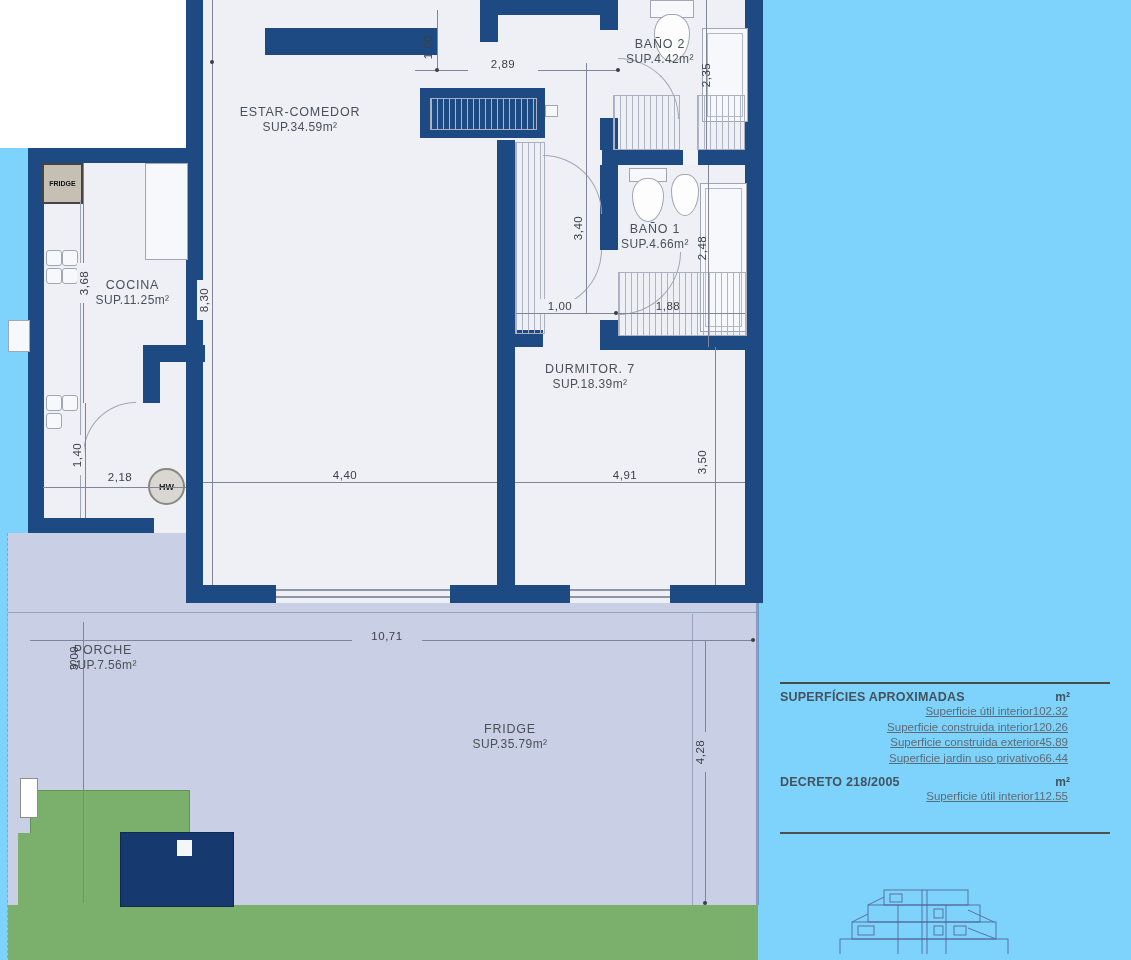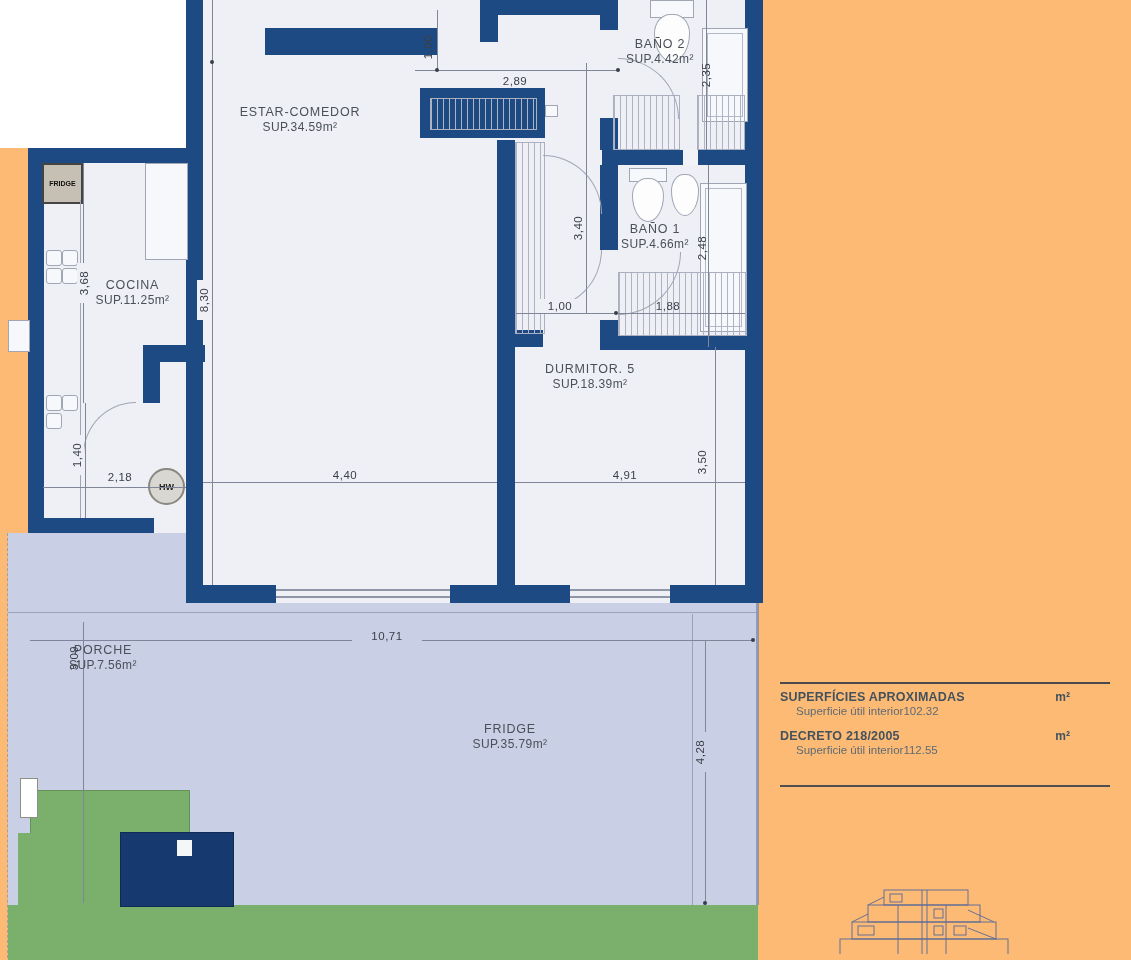"BAÑO 2" #canvas { background: #fdba74 -> #7dd3fc }
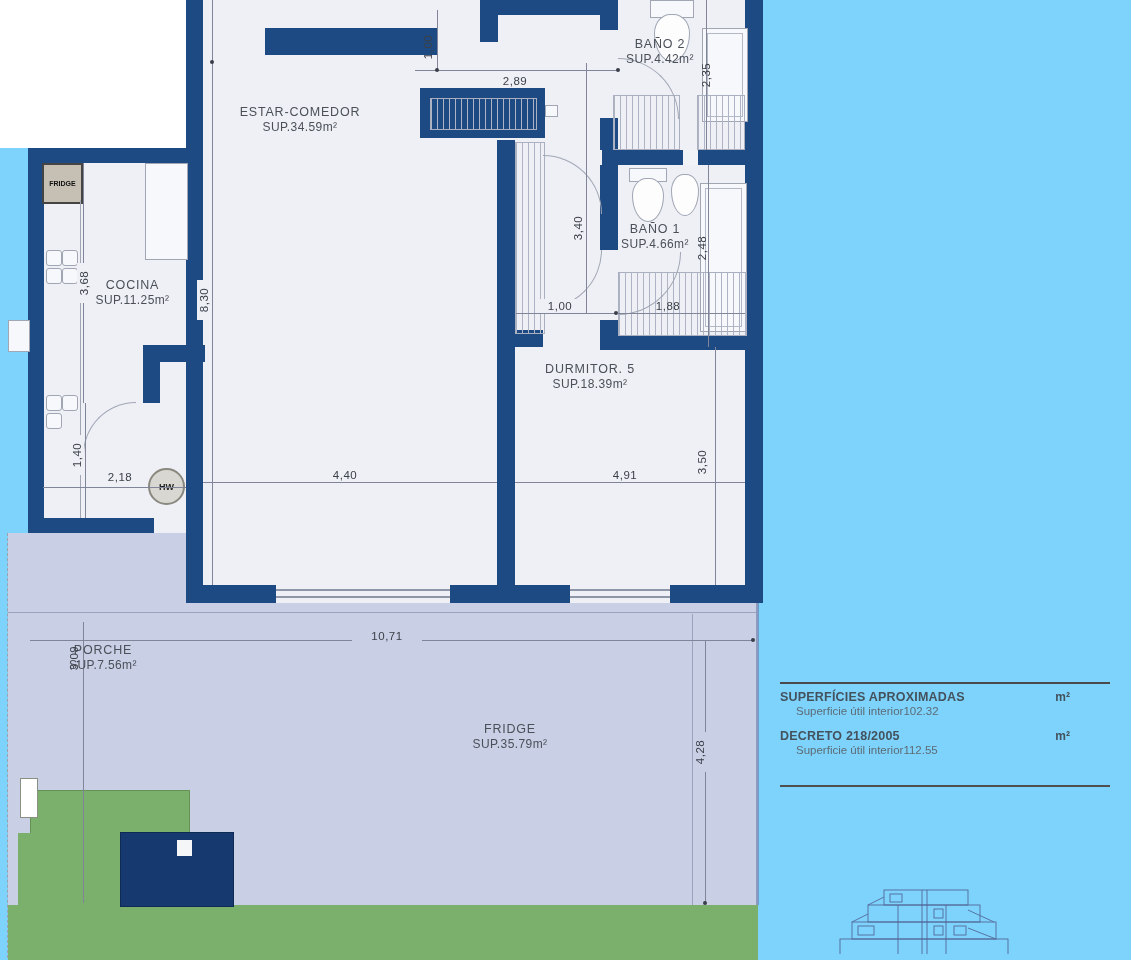"2,89" div.abs { left: 480px -> 468px; margin-top: 17px -> none }
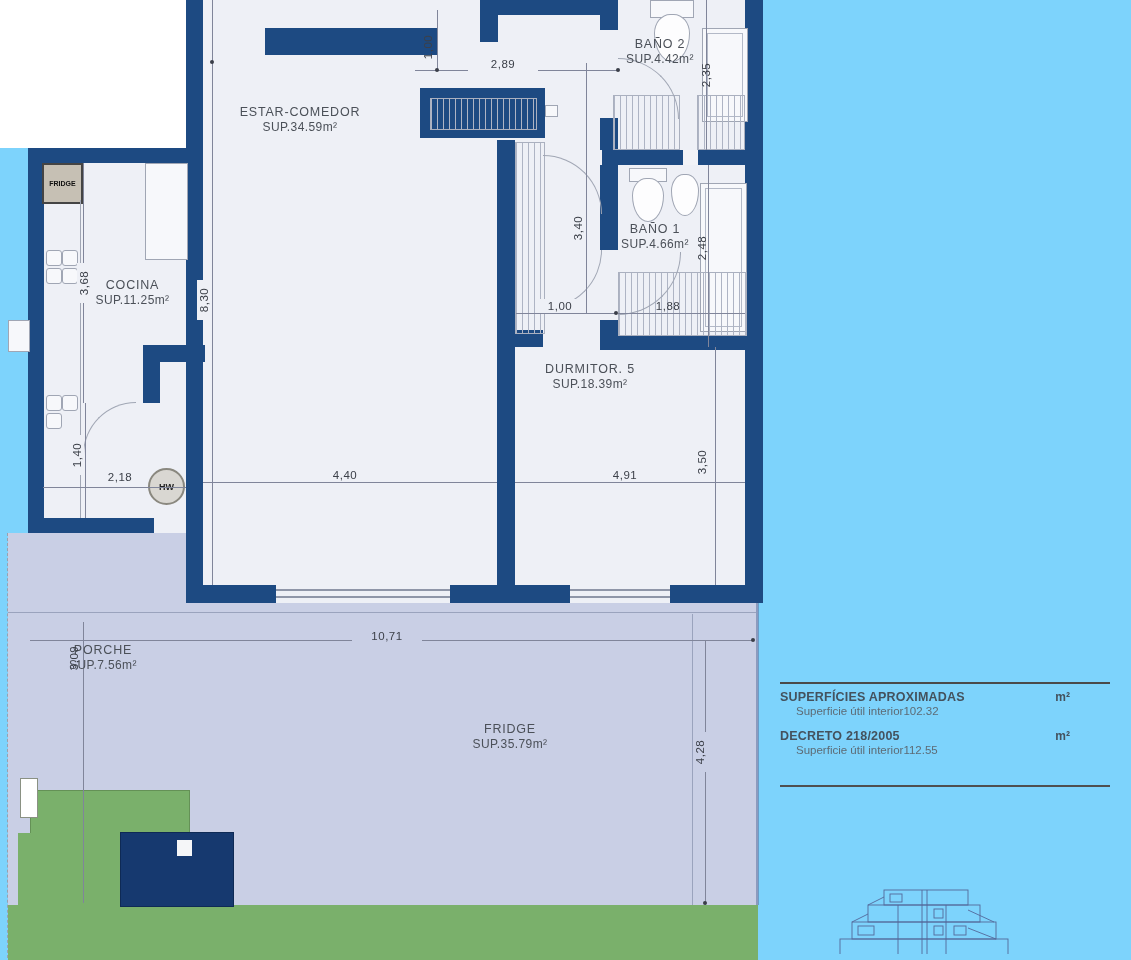"DURMITOR. 5" div { text: 5 -> 7 }
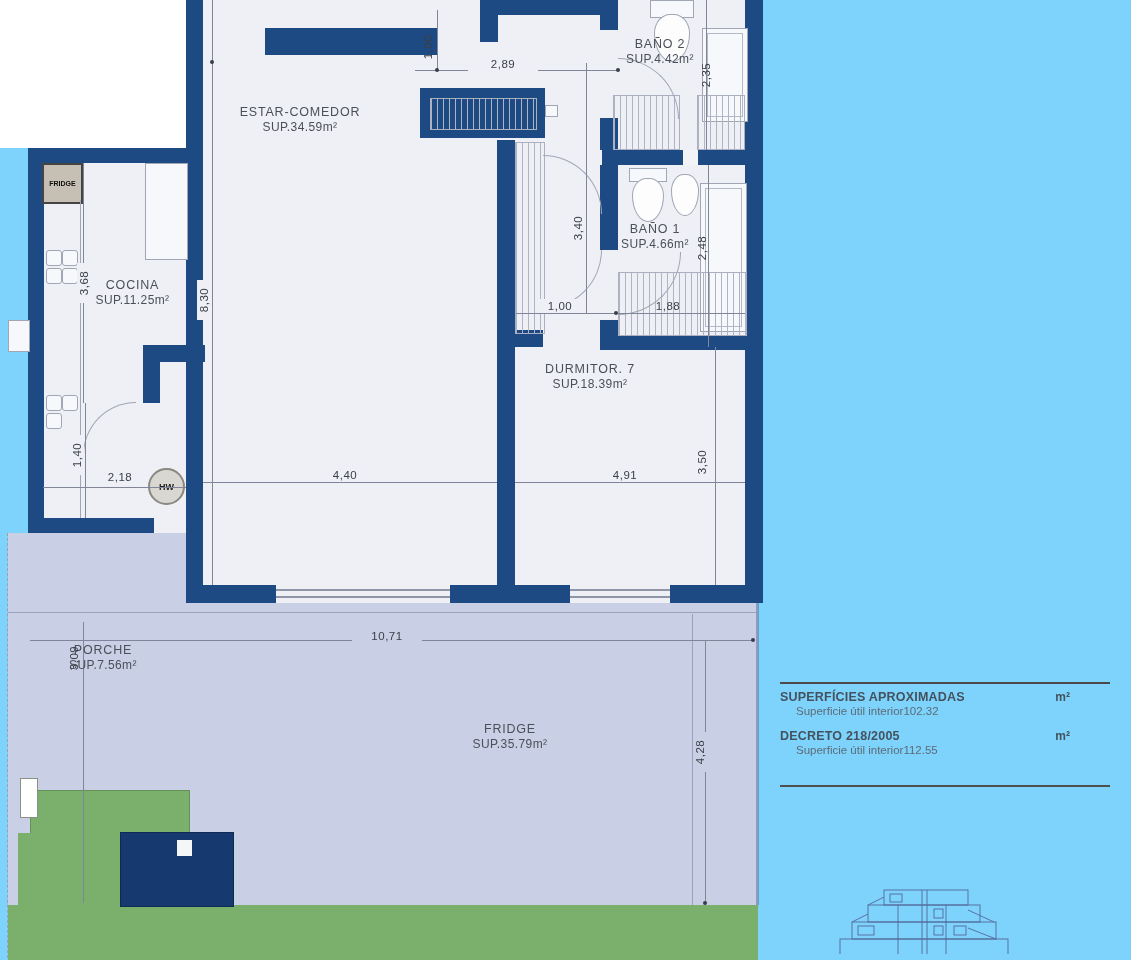"Superficie útil interior" .drow { justify-content: flex-start -> flex-end; text-decoration: none -> underline }
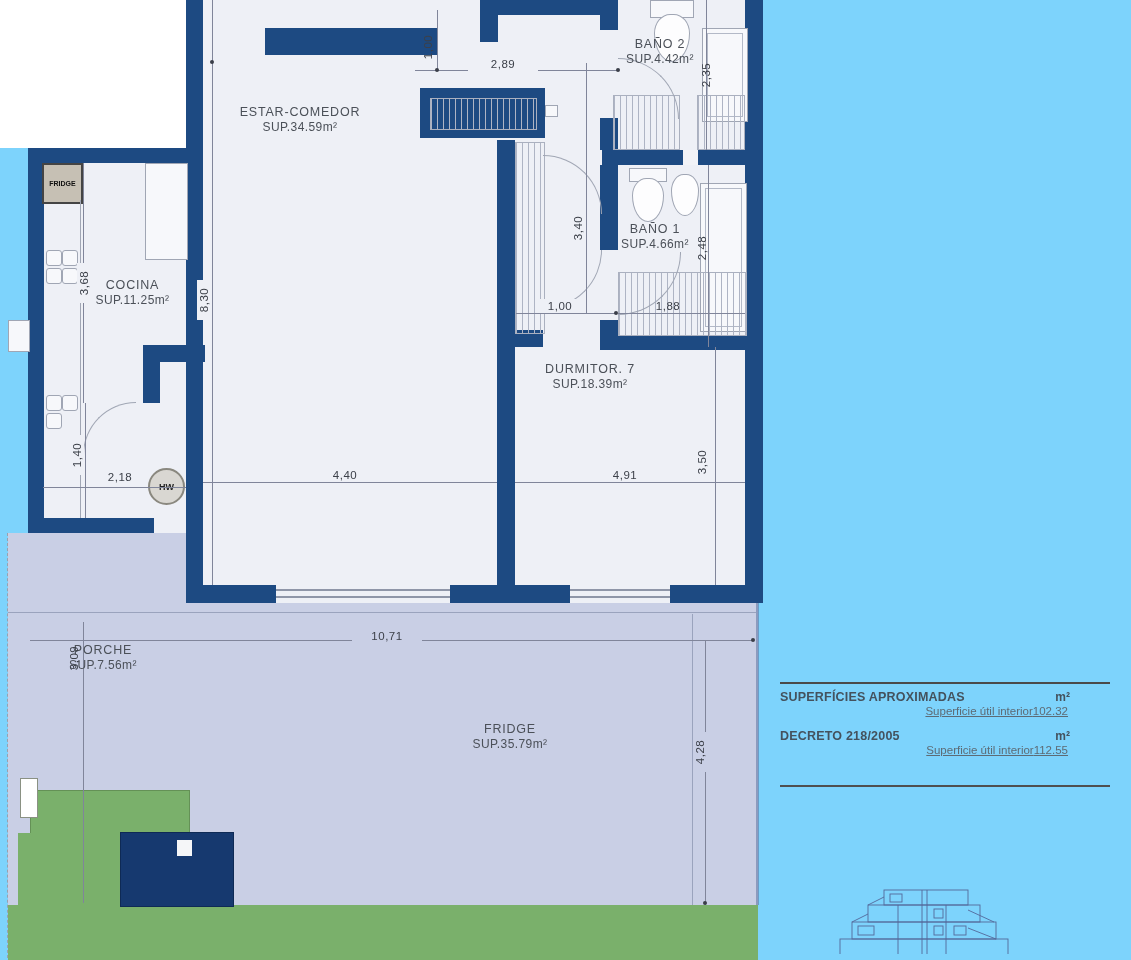"Superficie construida interior" div.drow { html: none -> <div> <span>Superficie construida interior</span> <span>120.26</span> </div> }
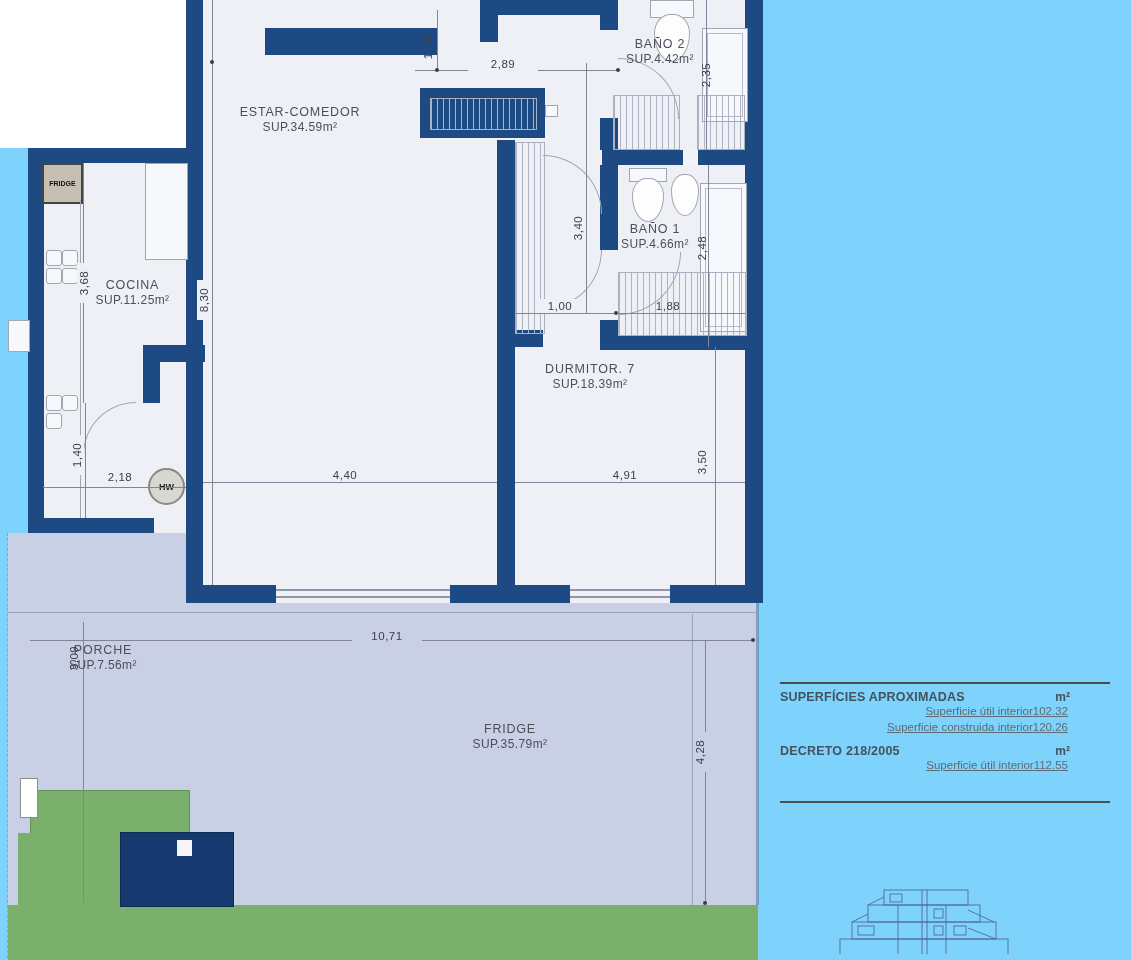"Superficie construida exterior" div.drow { html: none -> <div> <span>Superficie construida exterior</span> <span>45.89</span> </div> }
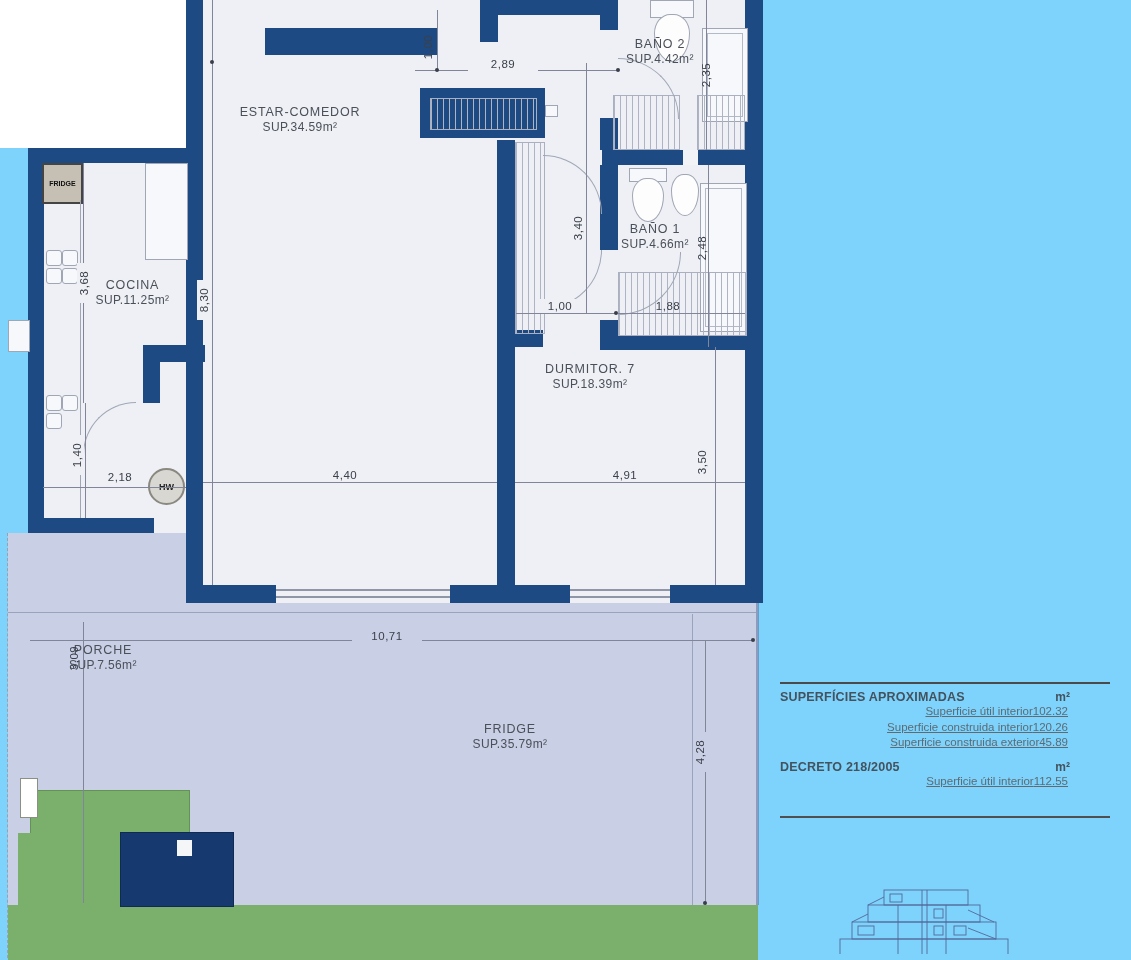"Superficie jardin uso privativo" div.drow { html: none -> <div> <span>Superficie jardin uso privativo</span> <span>66.44</span> </div> }
